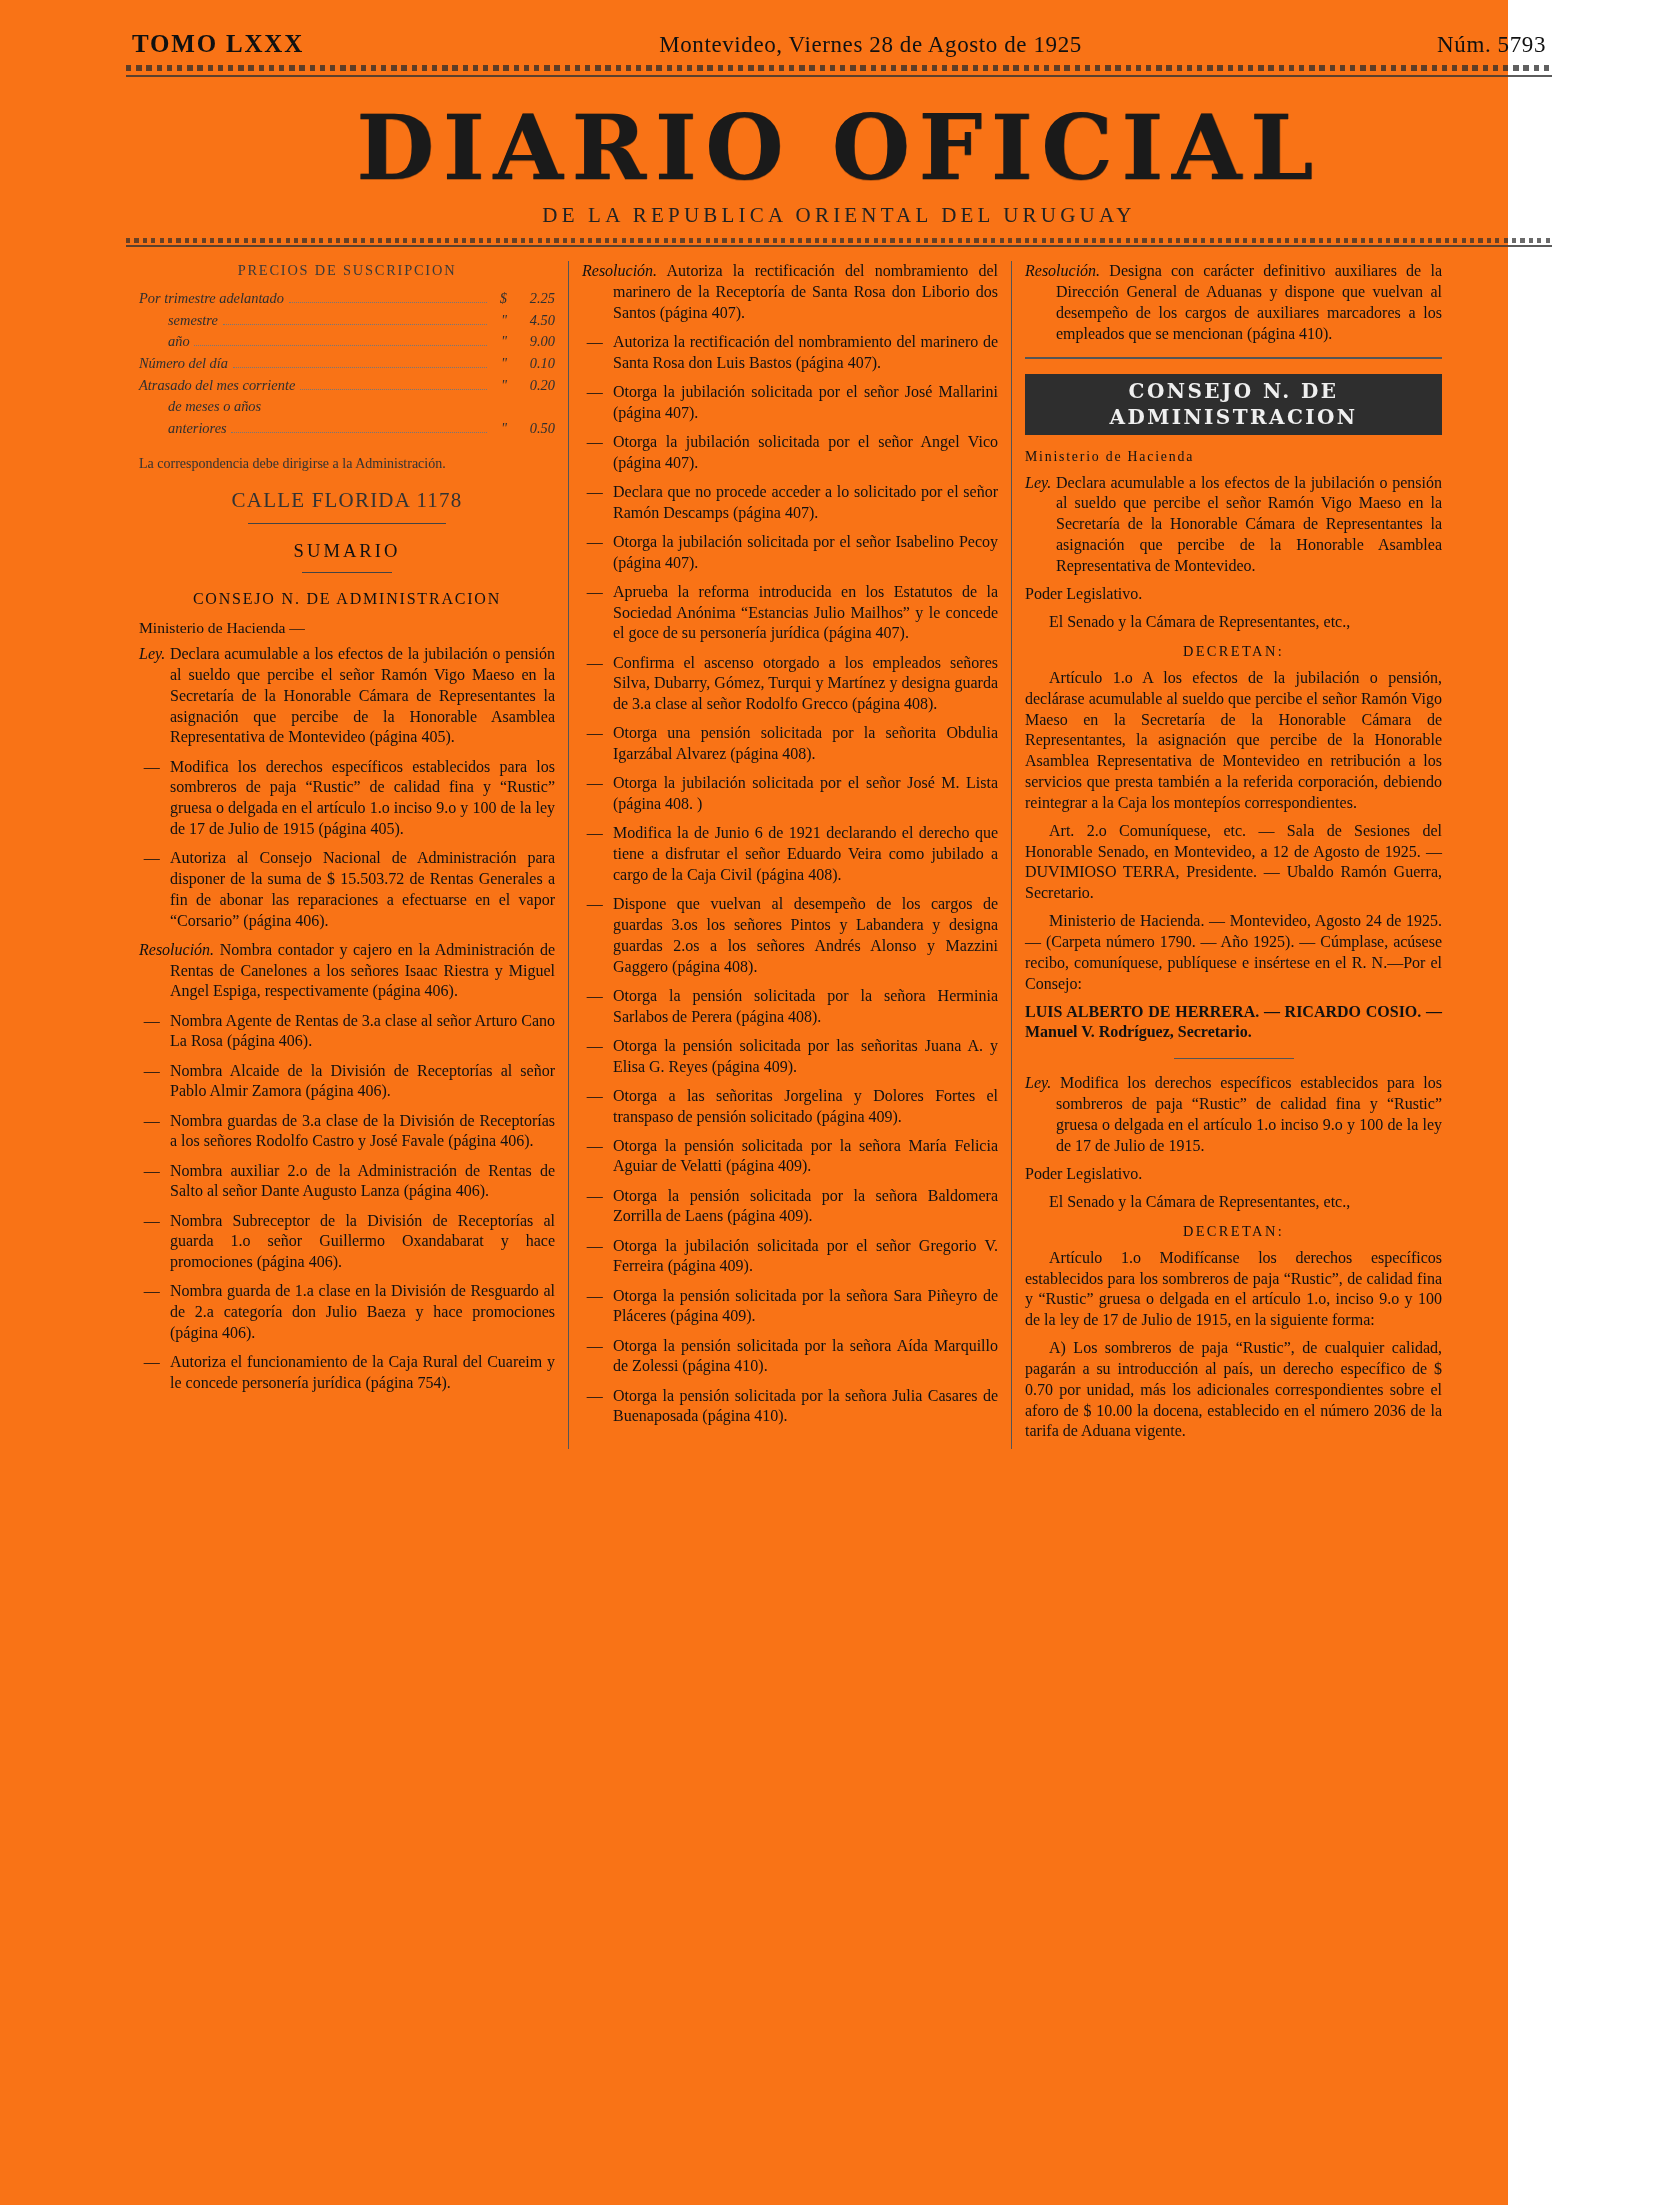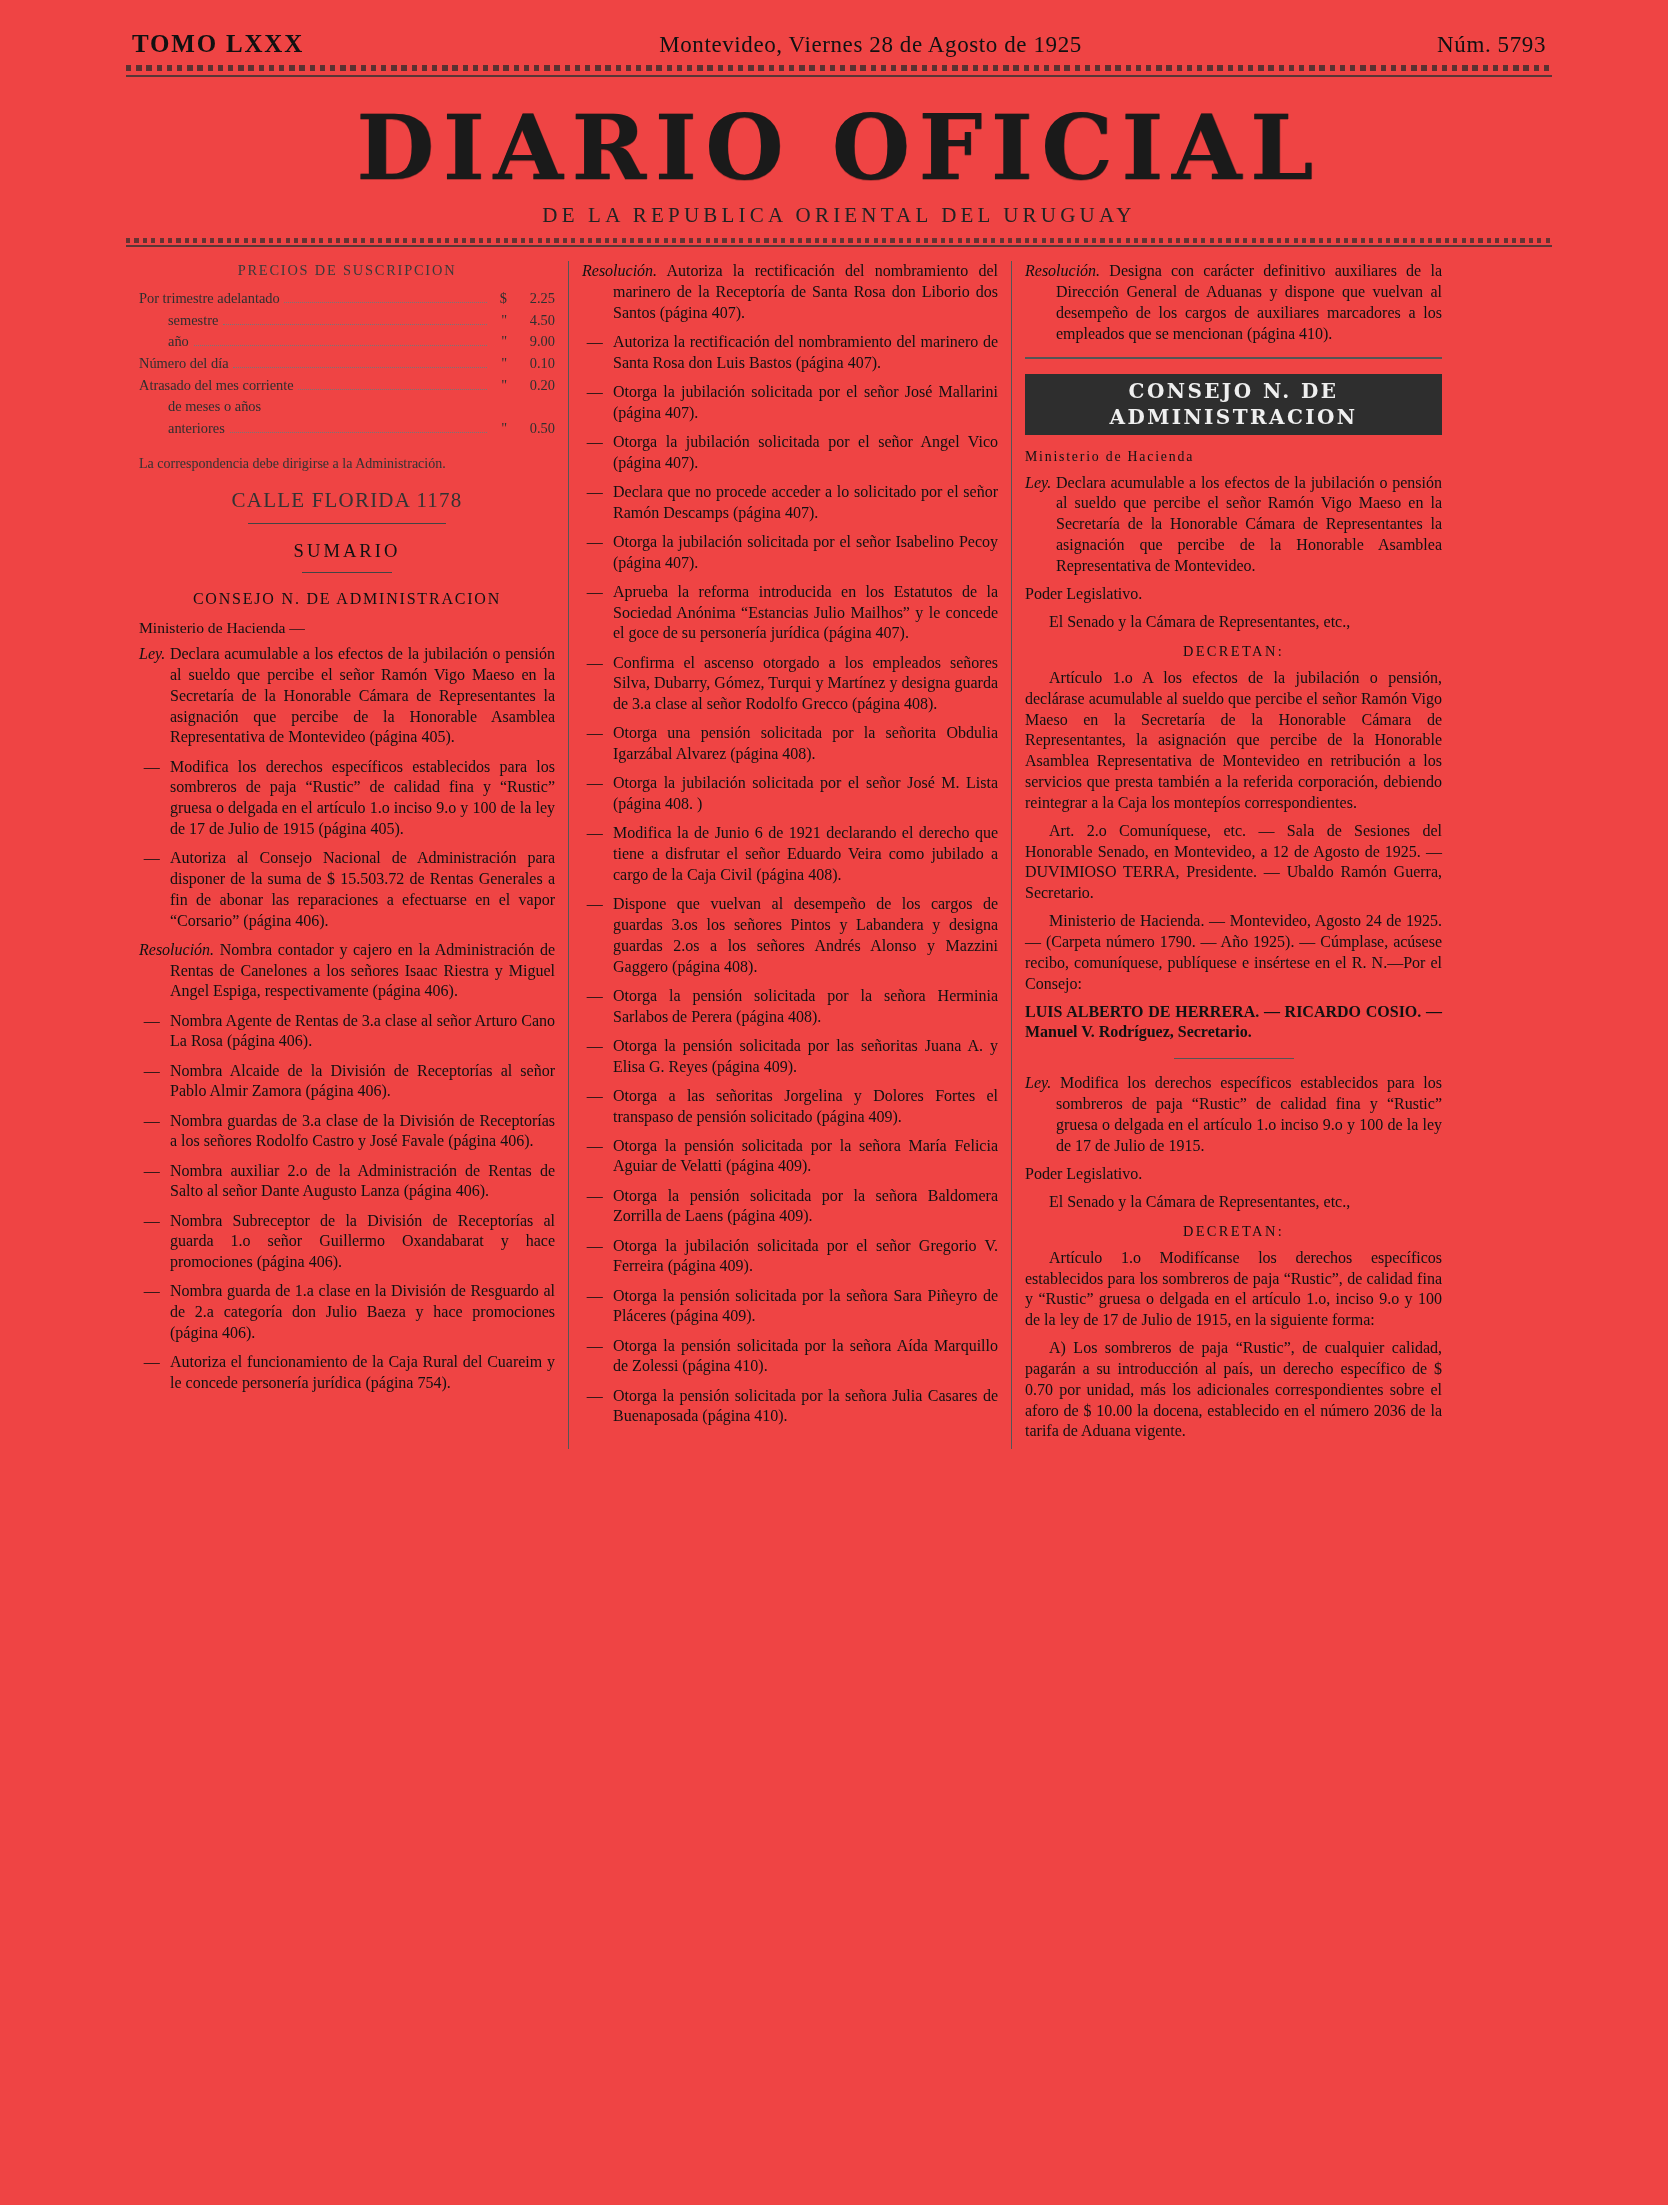"TOMO LXXX" .page { background: #ef4444 -> #f97316; width: 1668px -> 1508px }
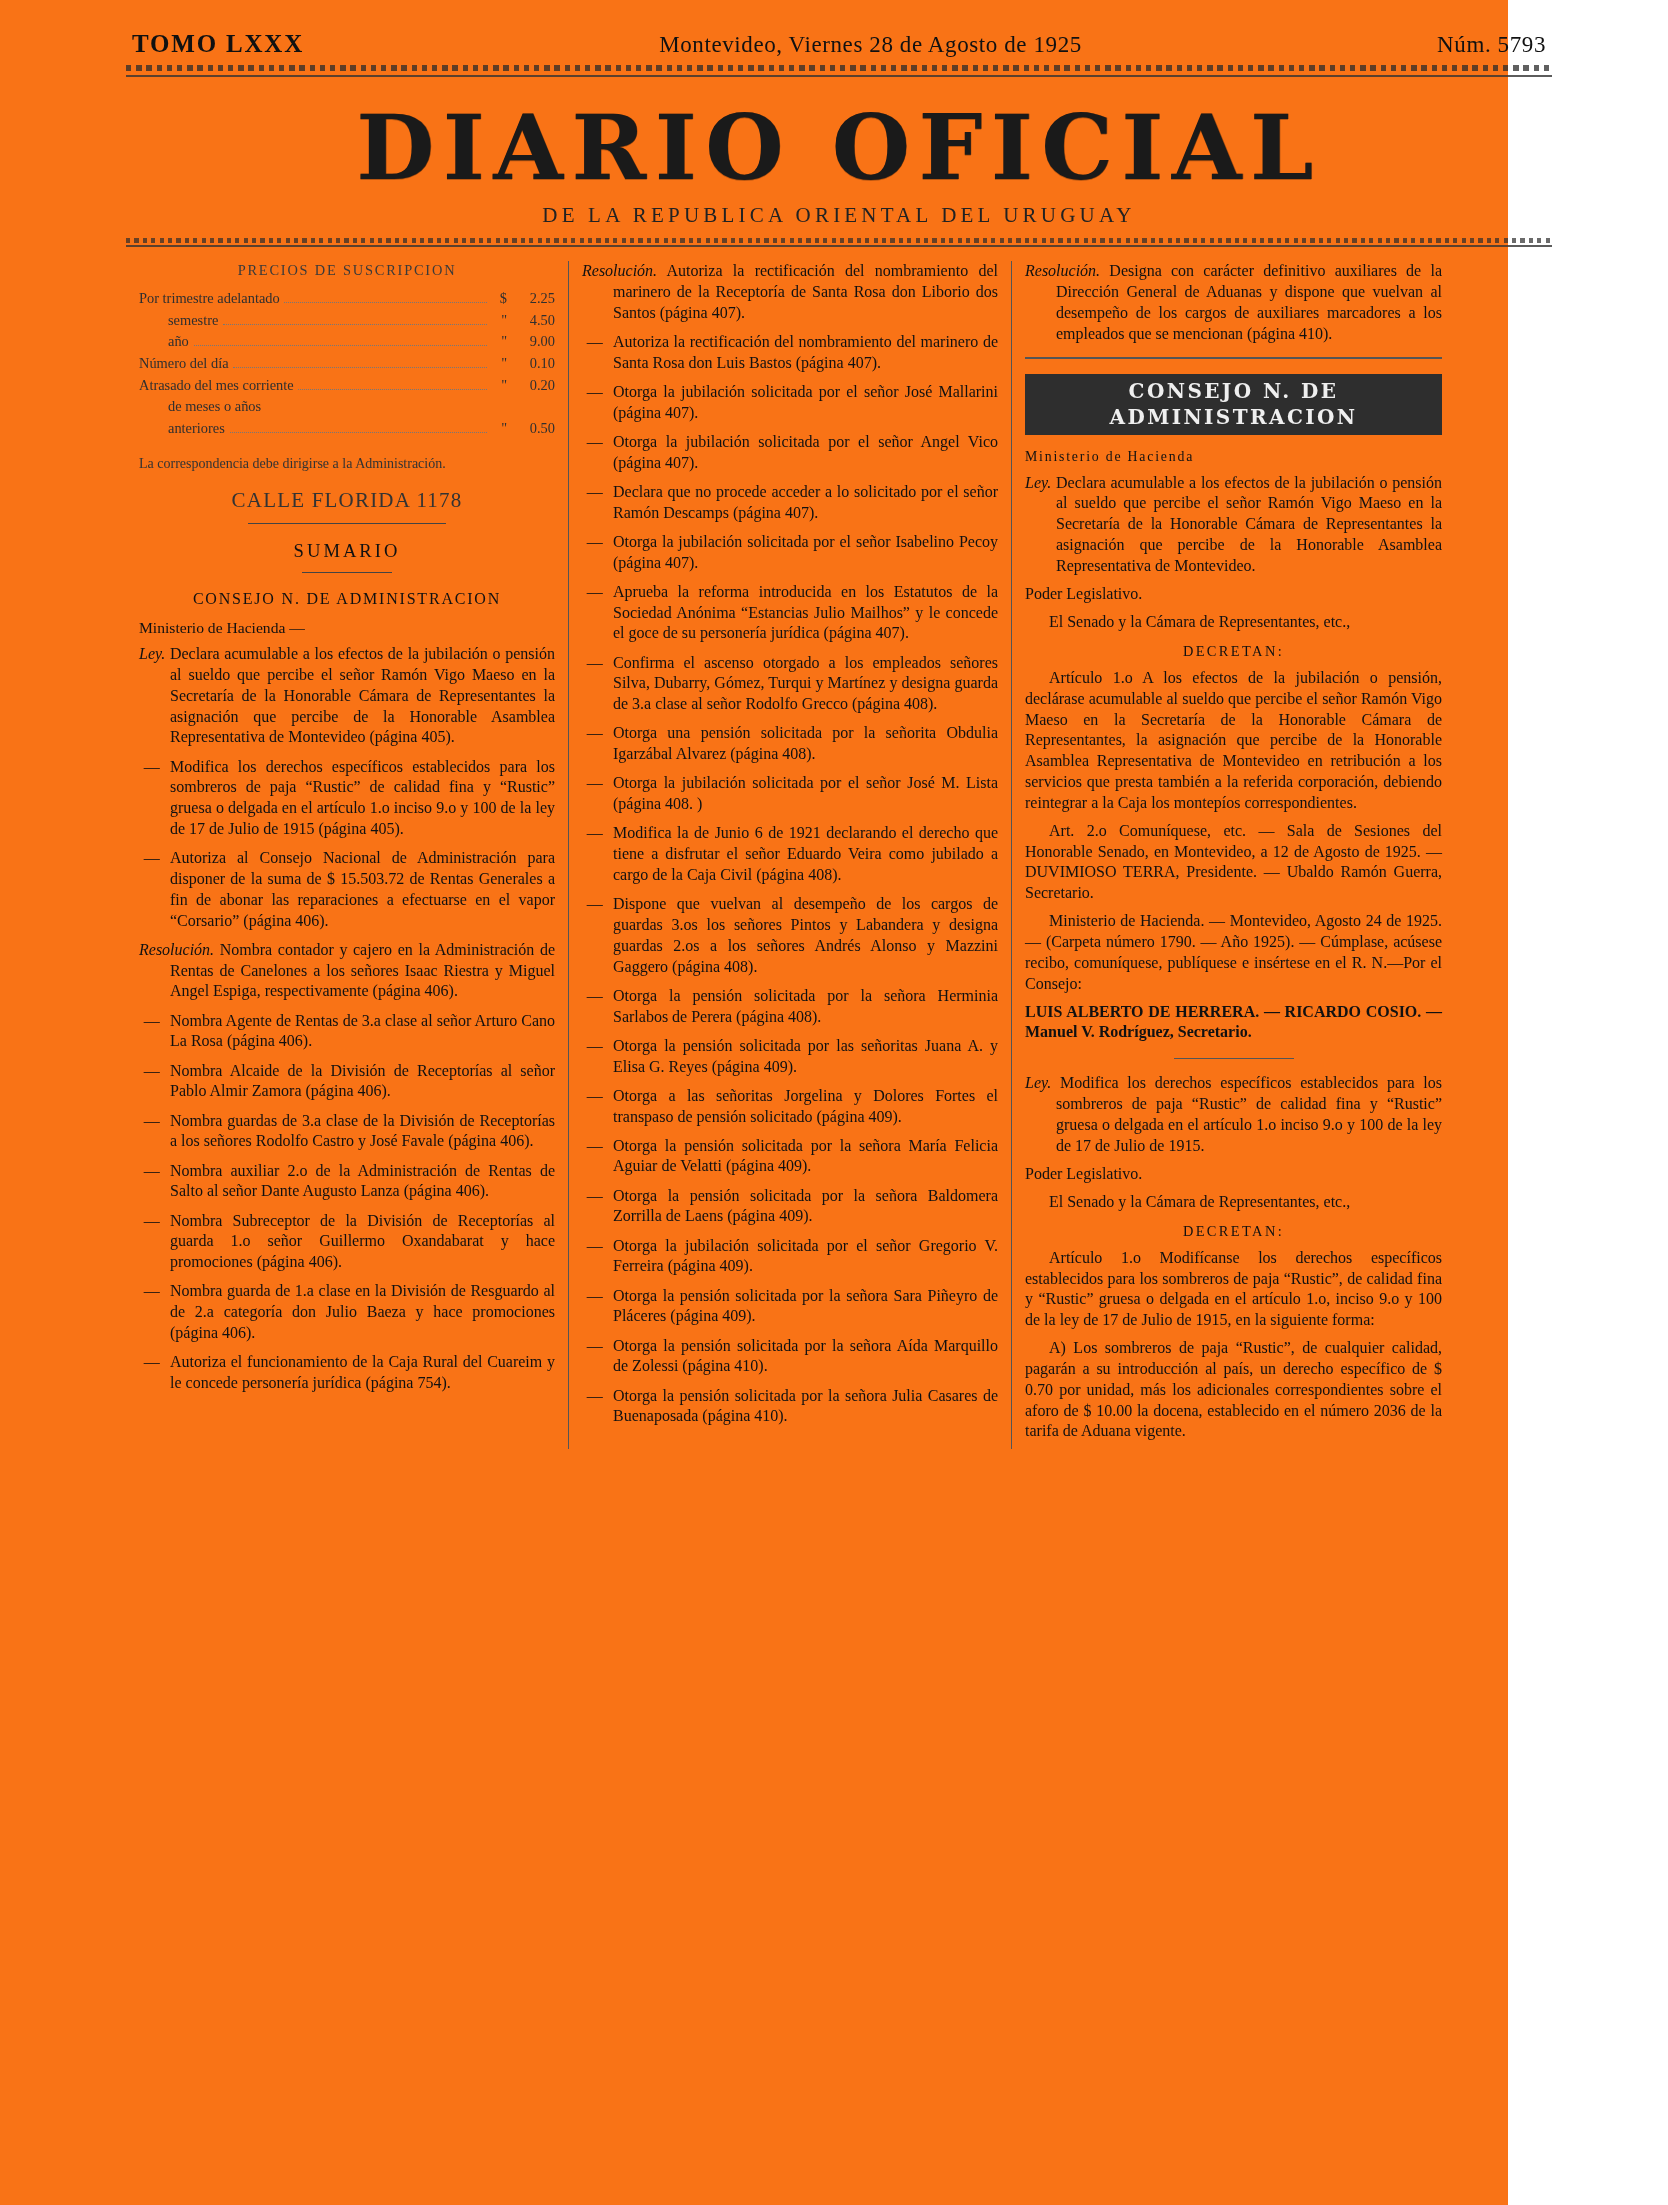"Por trimestre adelantado" .price-row { font-style: none -> italic }
